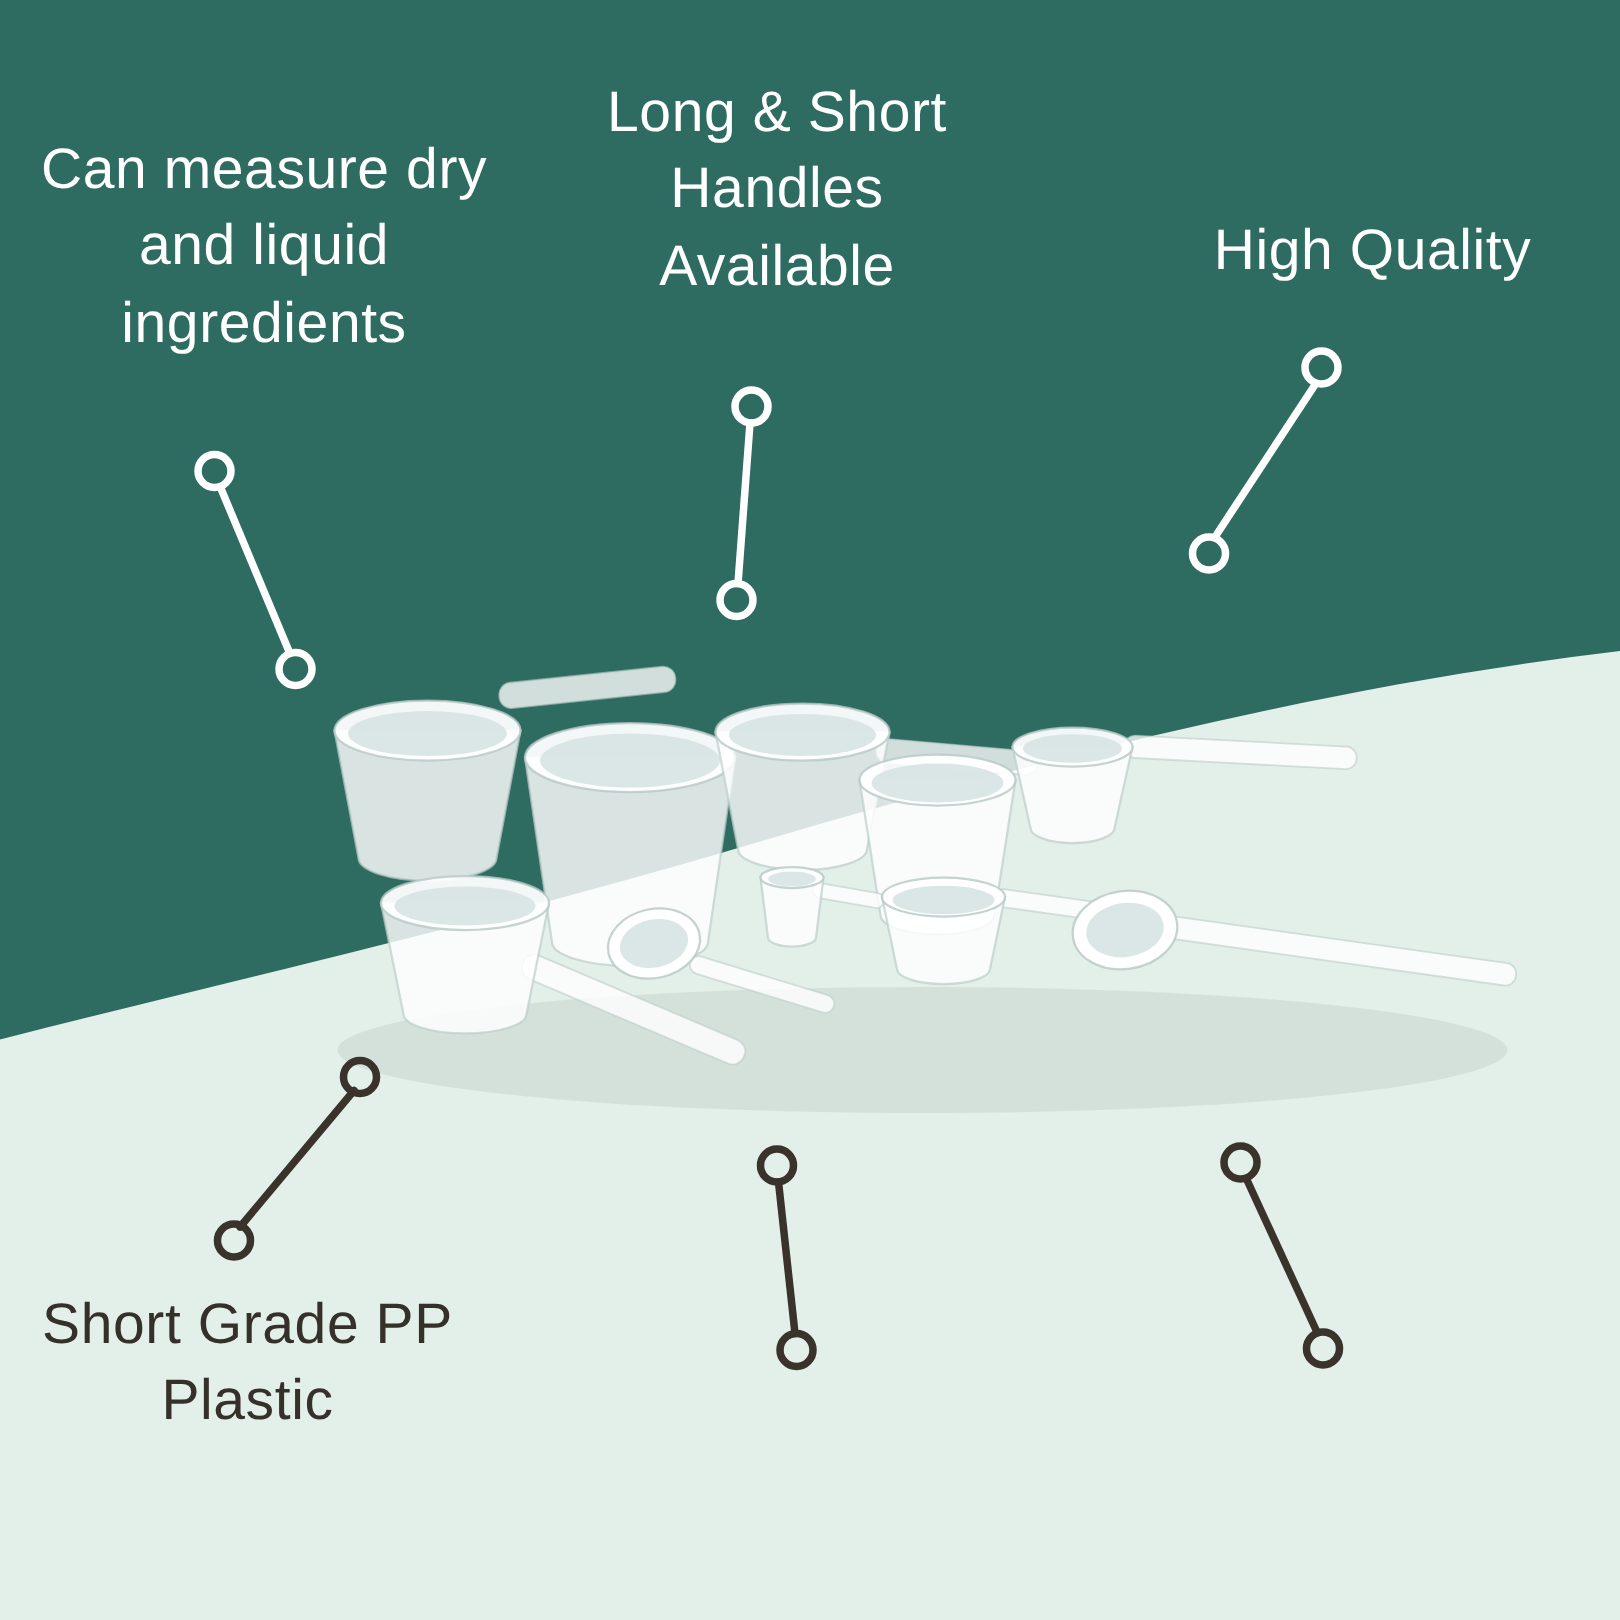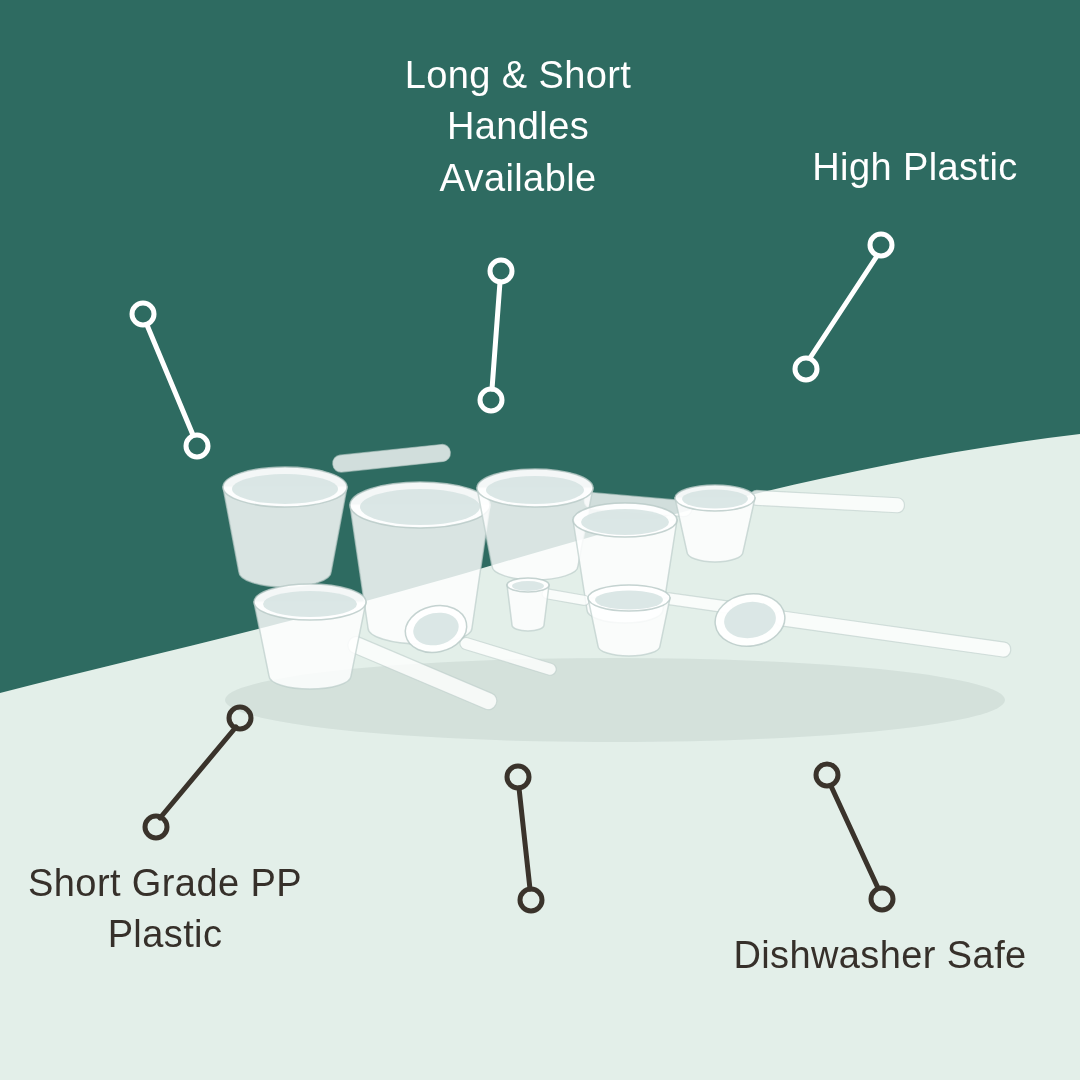"Can measure dry and liquid" div.callout { html: none -> <div>Can measure dry and liquid ingredients</div> }
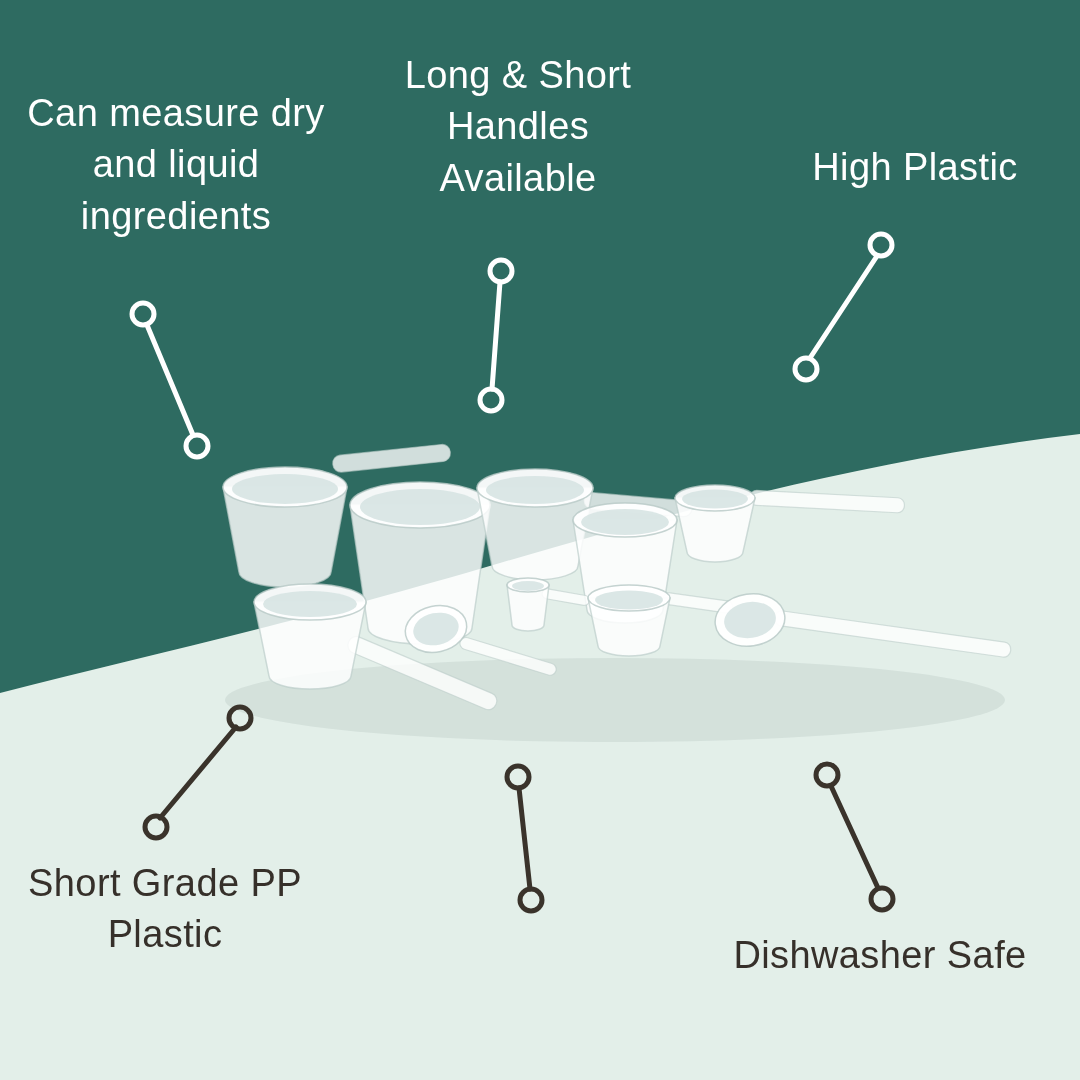"High Plastic" div.callout { text: Plastic -> Quality }
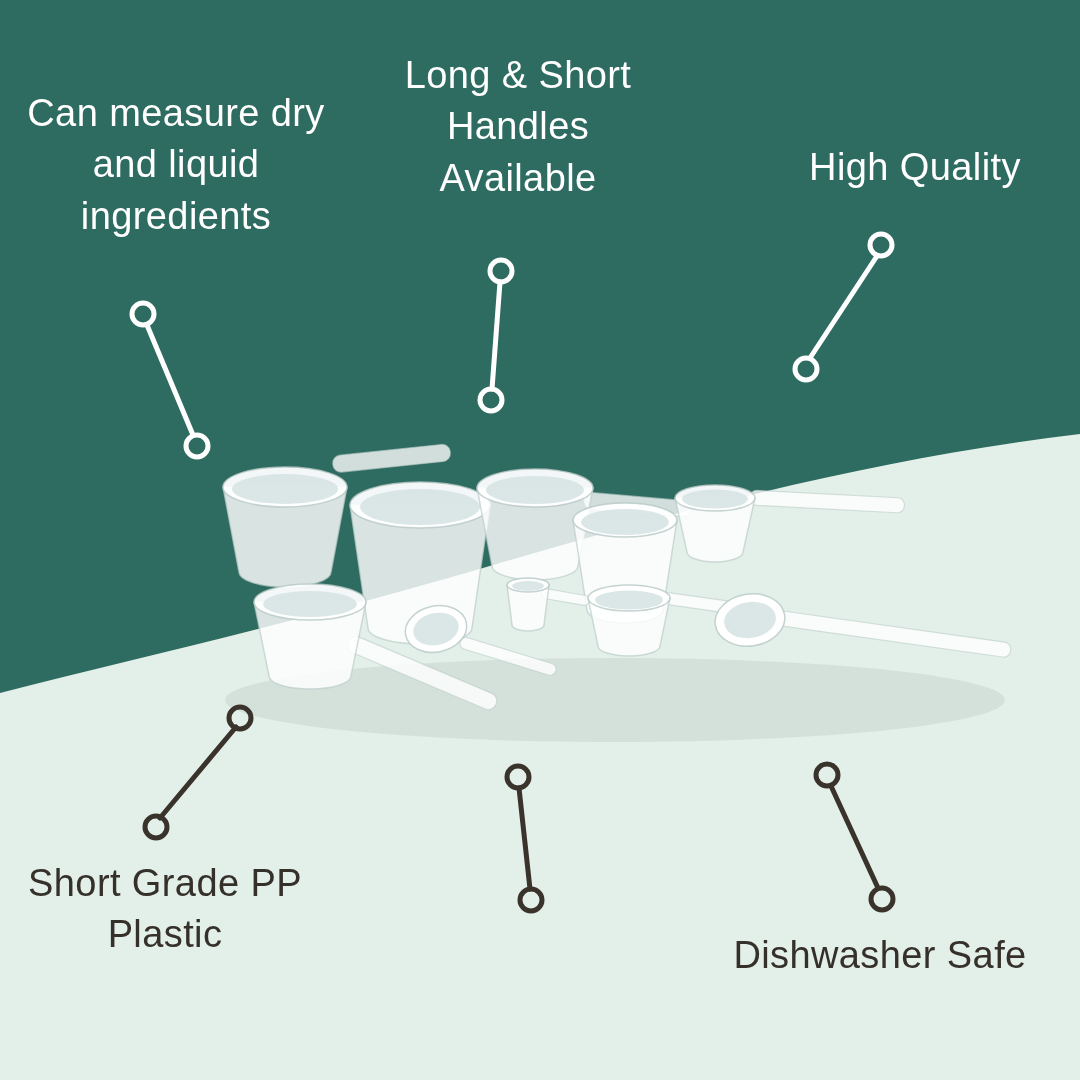"Dishwasher Safe" div.callout { html: <div>Dishwasher Safe</div> -> none }
